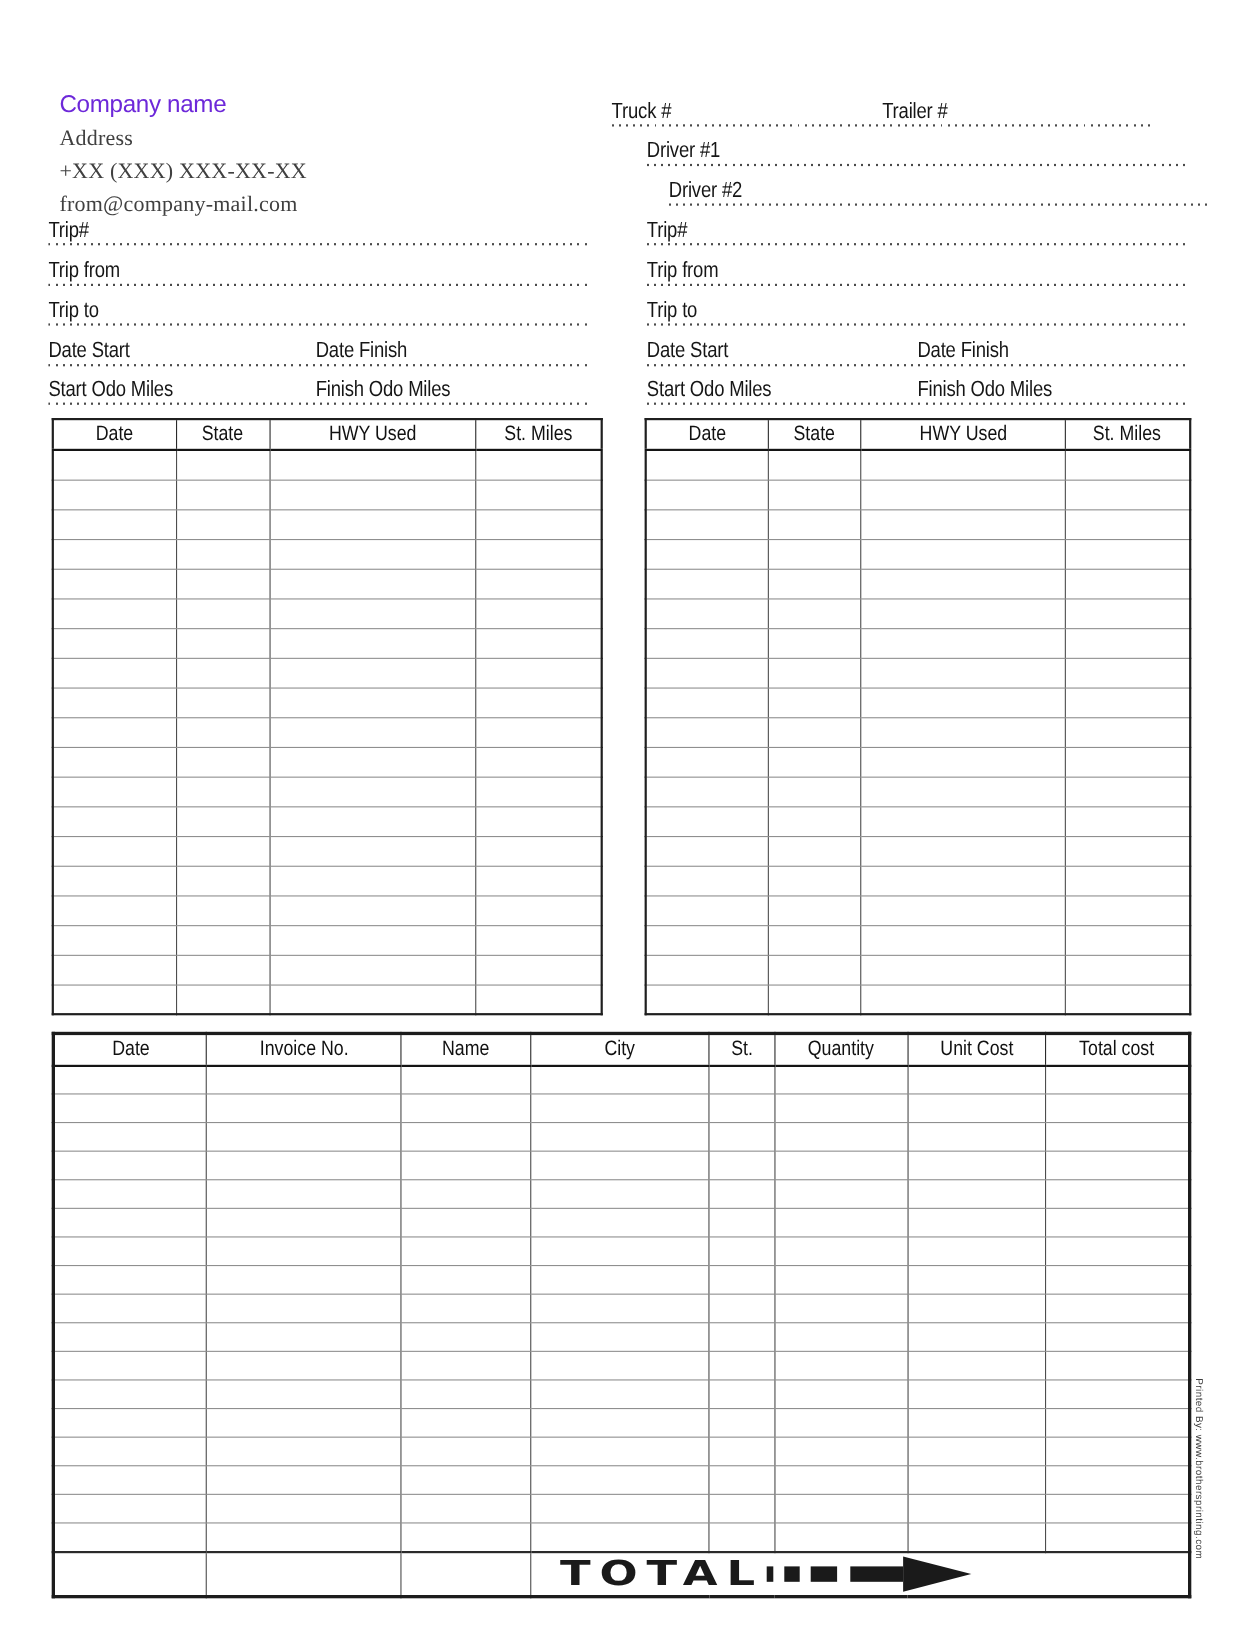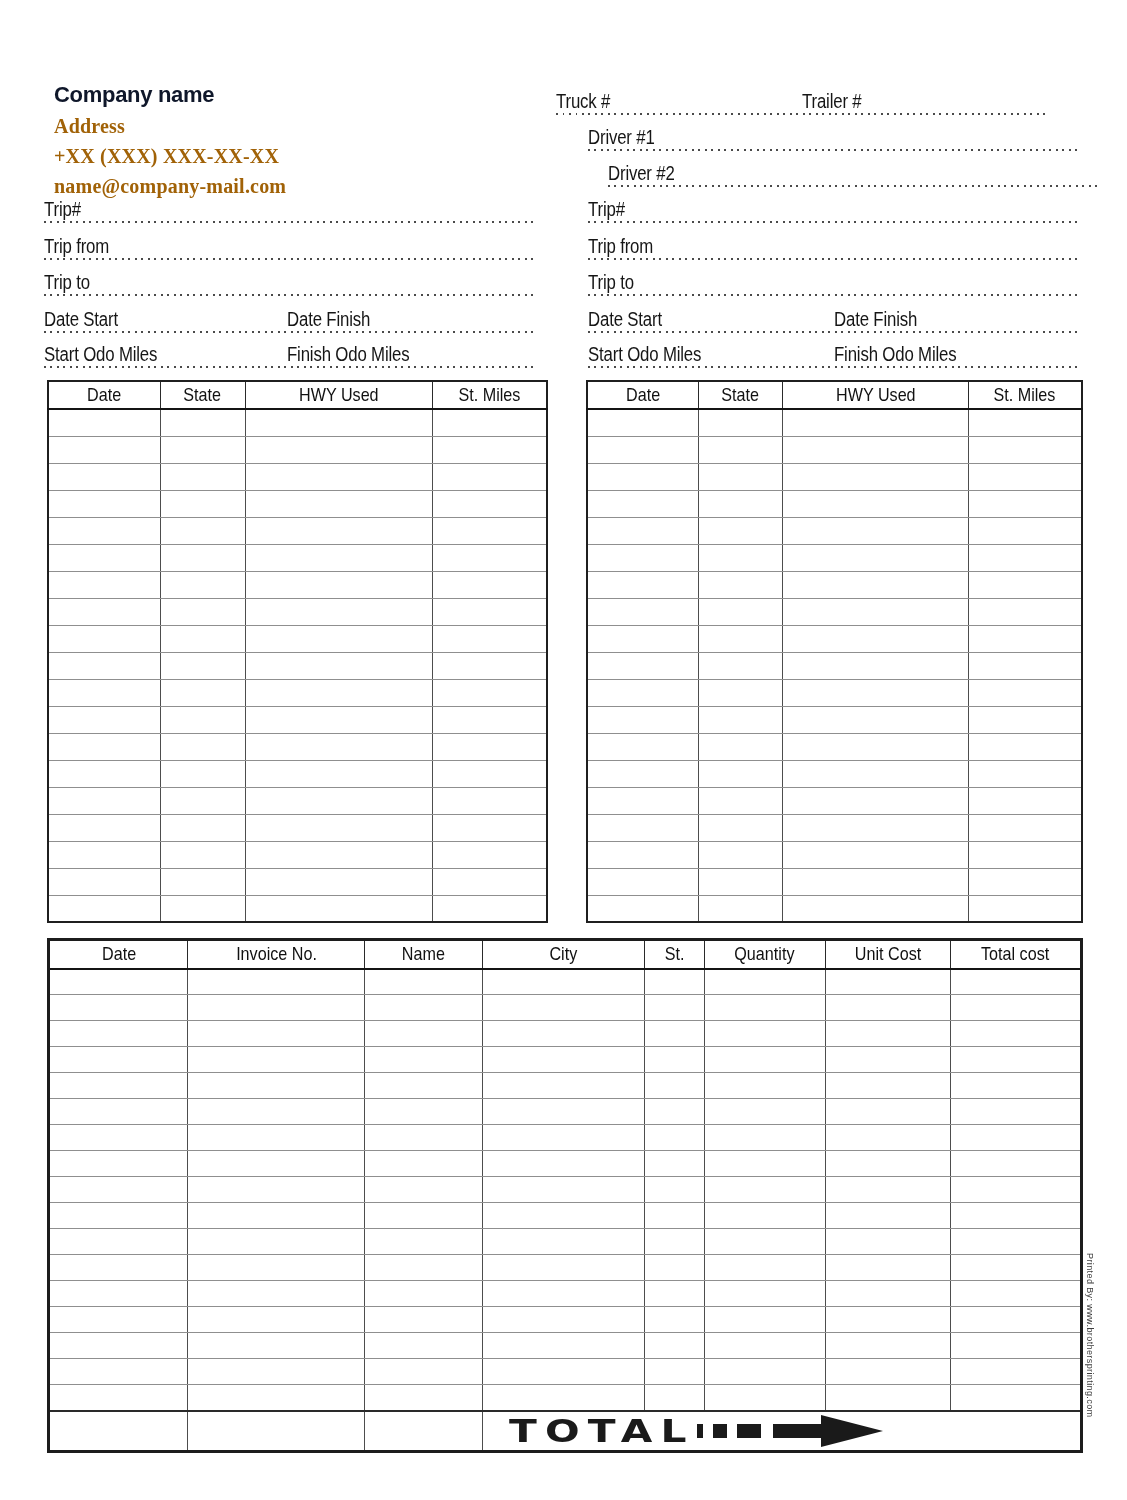"Company name" .company-name { color: #0f172a -> #6d28d9; font-weight: bold -> normal }
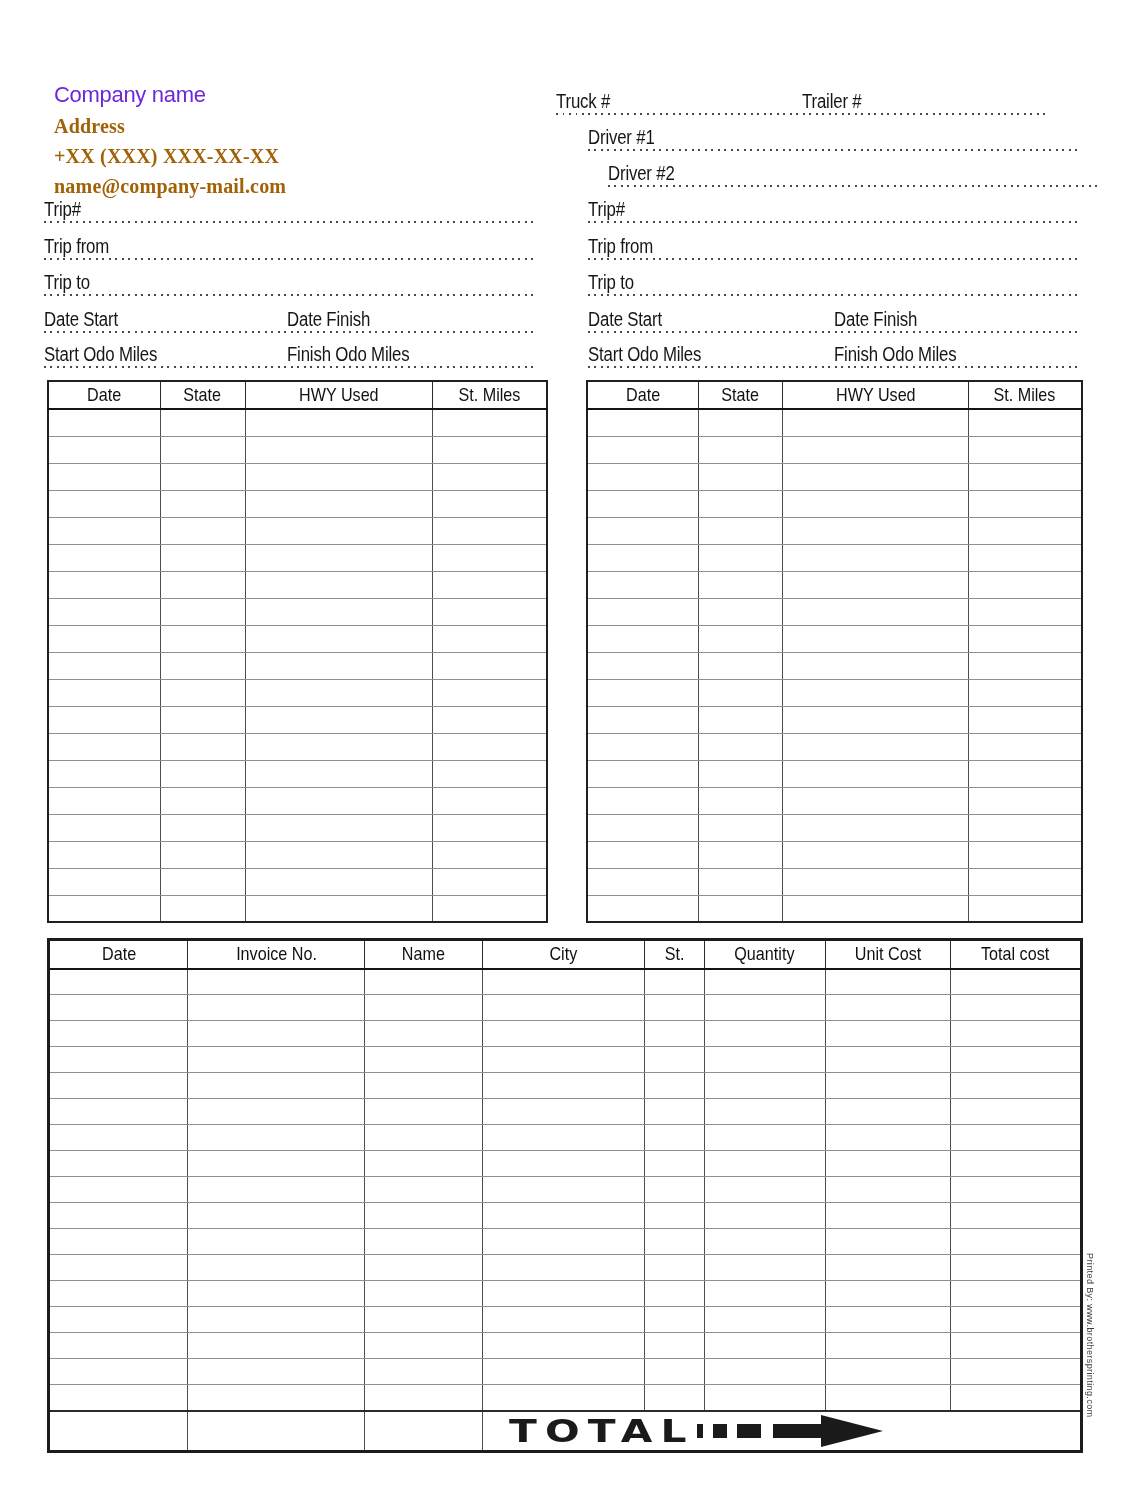"Address" .company-line { color: #a16207 -> #404040; font-weight: bold -> none }
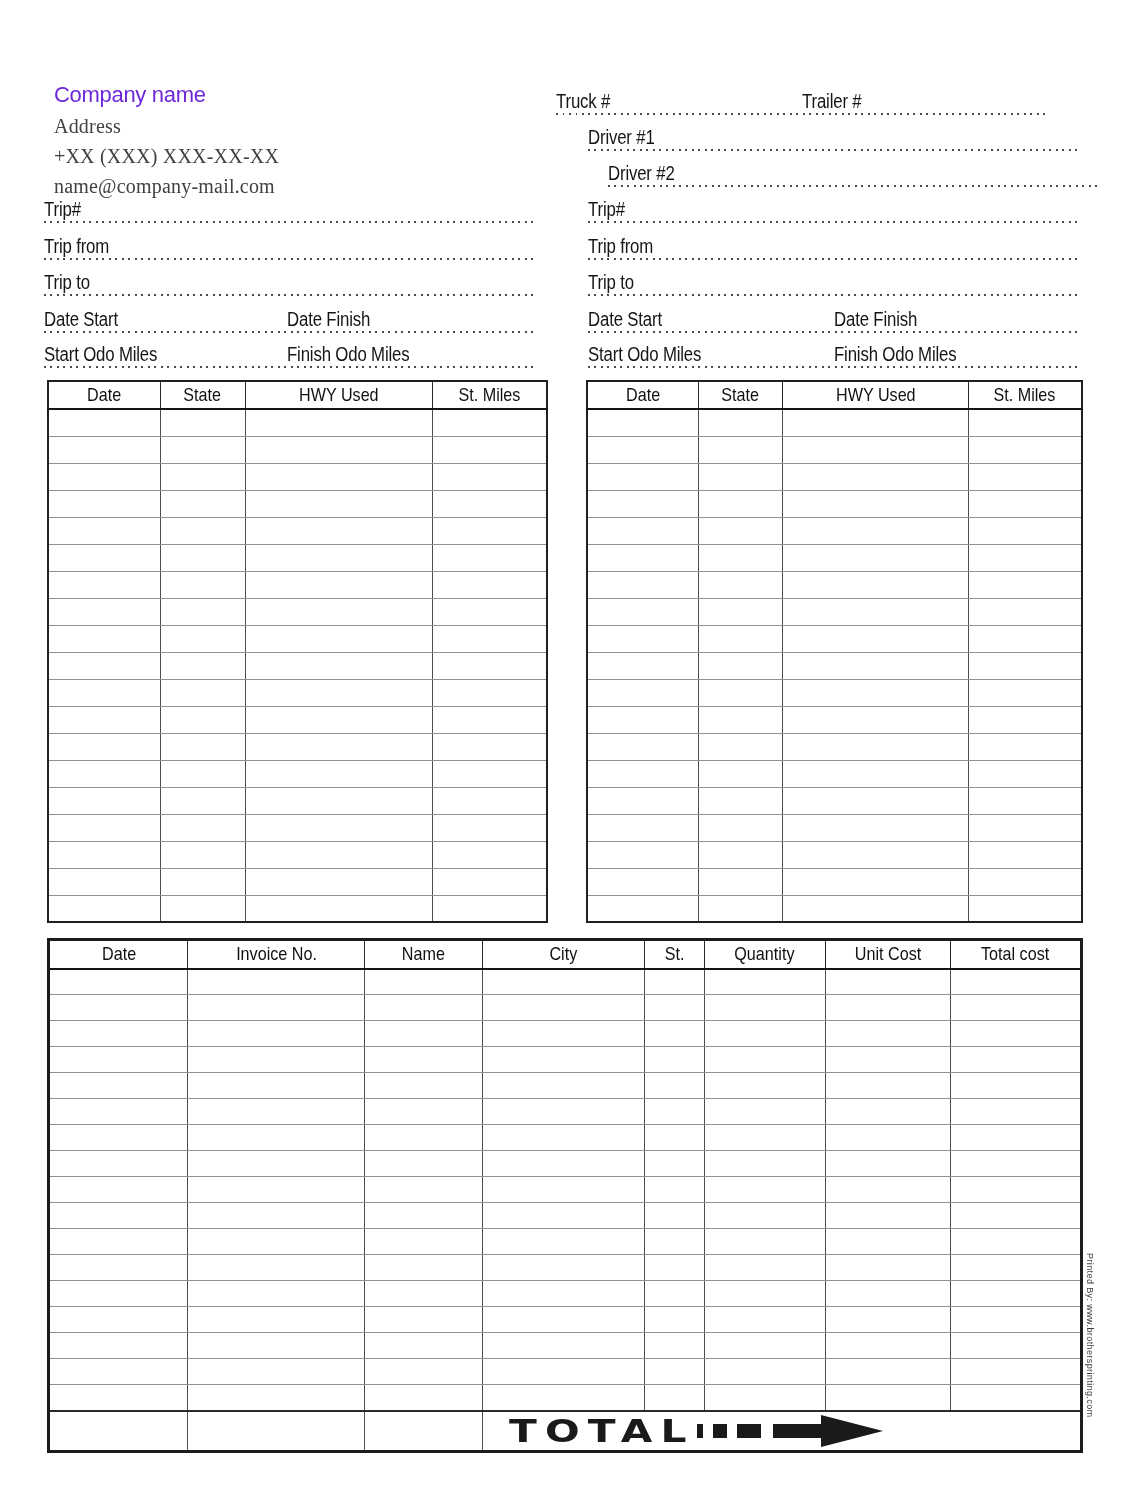"name@company-mail.com" div.company-line { text: name@company-mail.com -> from@company-mail.com }
